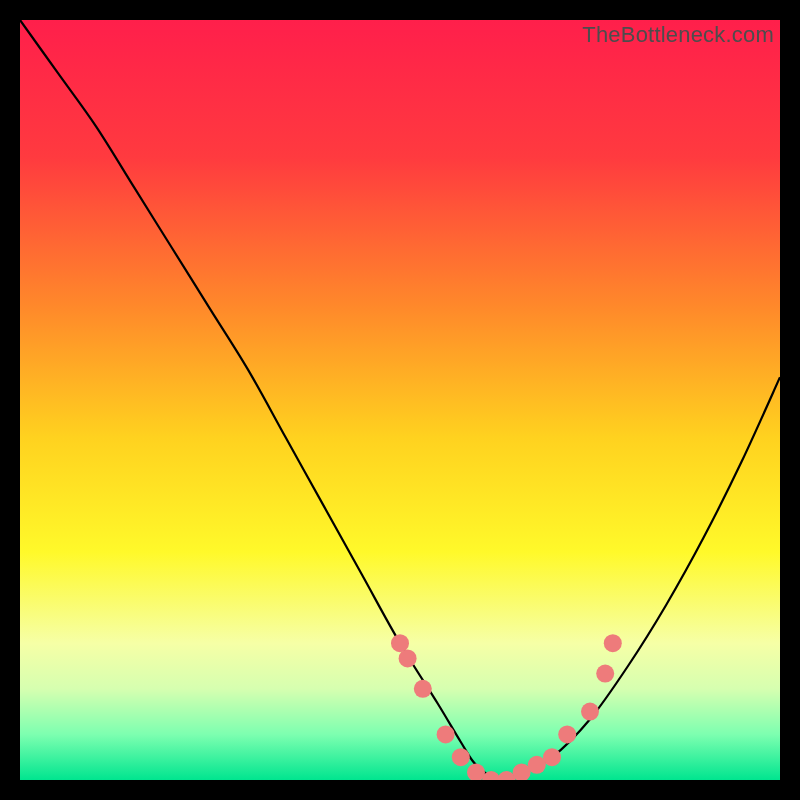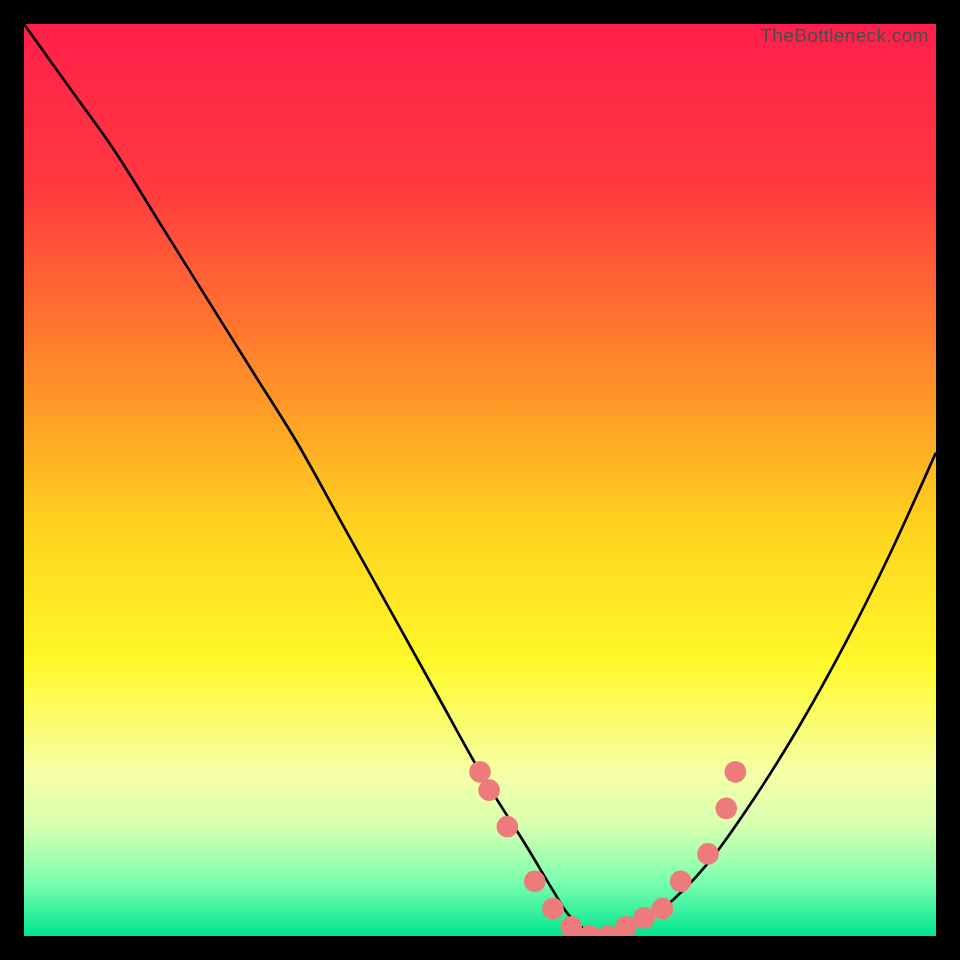"TheBottleneck.com" .watermark { font-size: 16px -> 22px }
